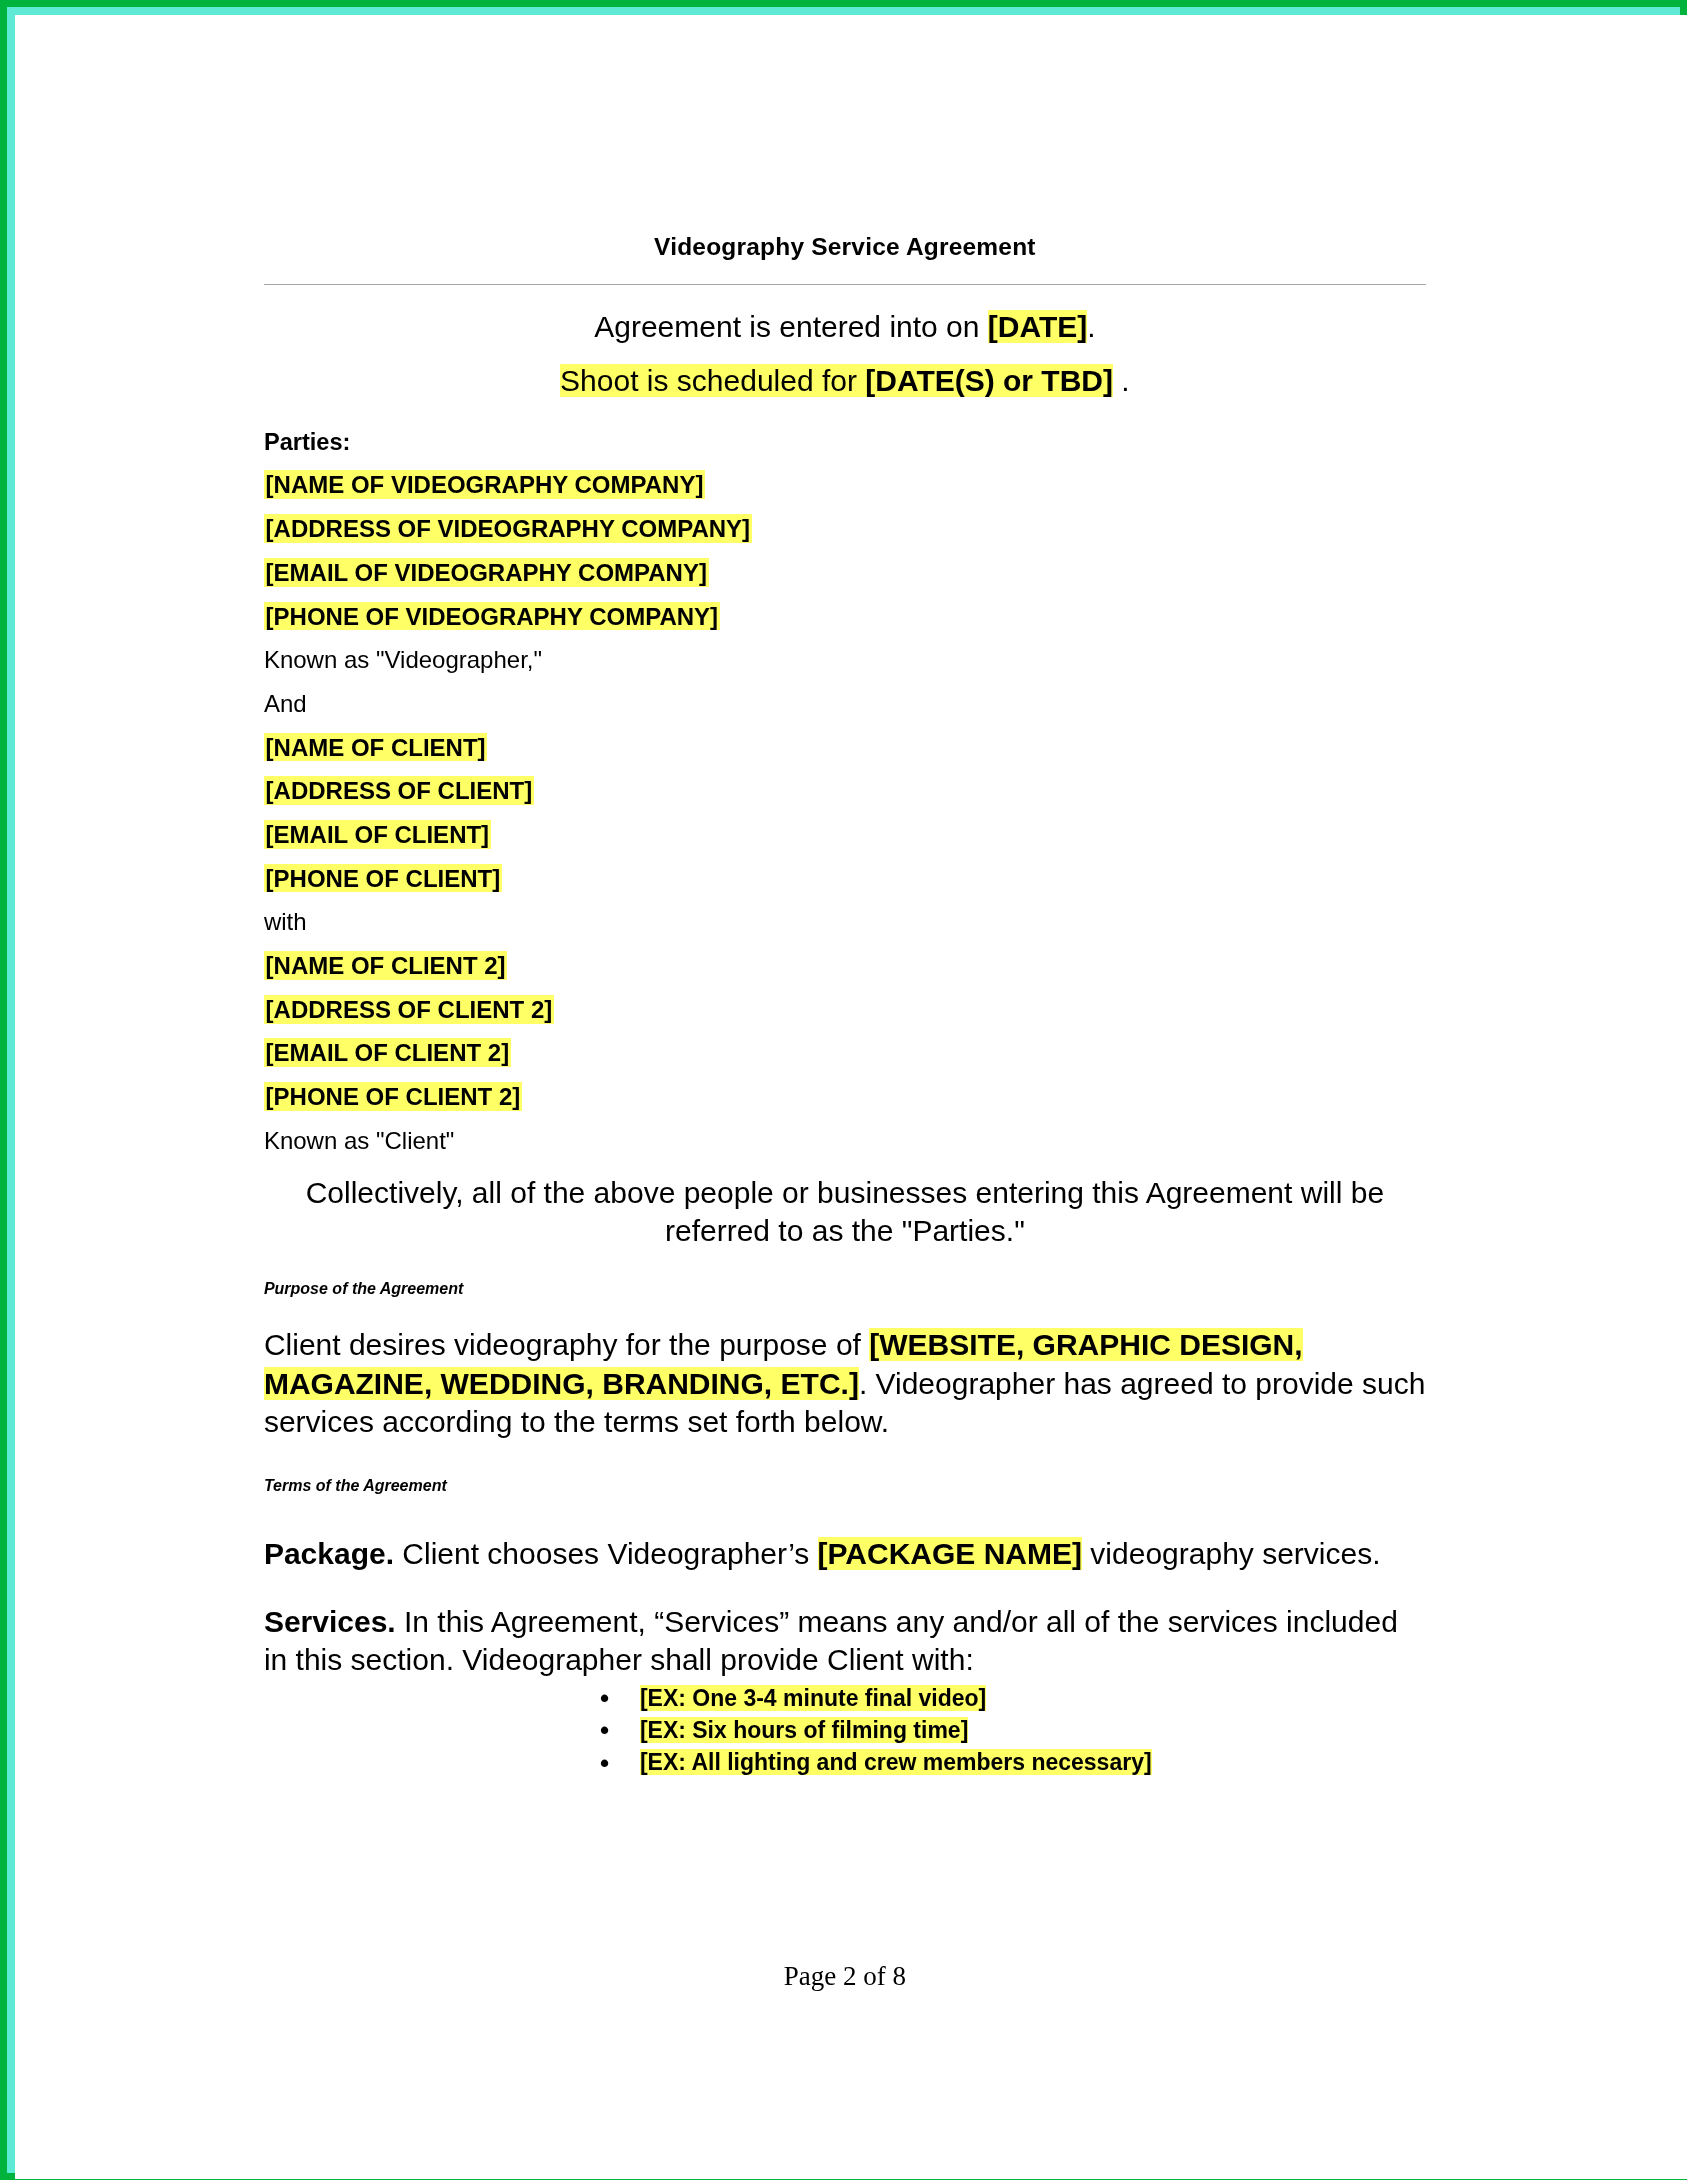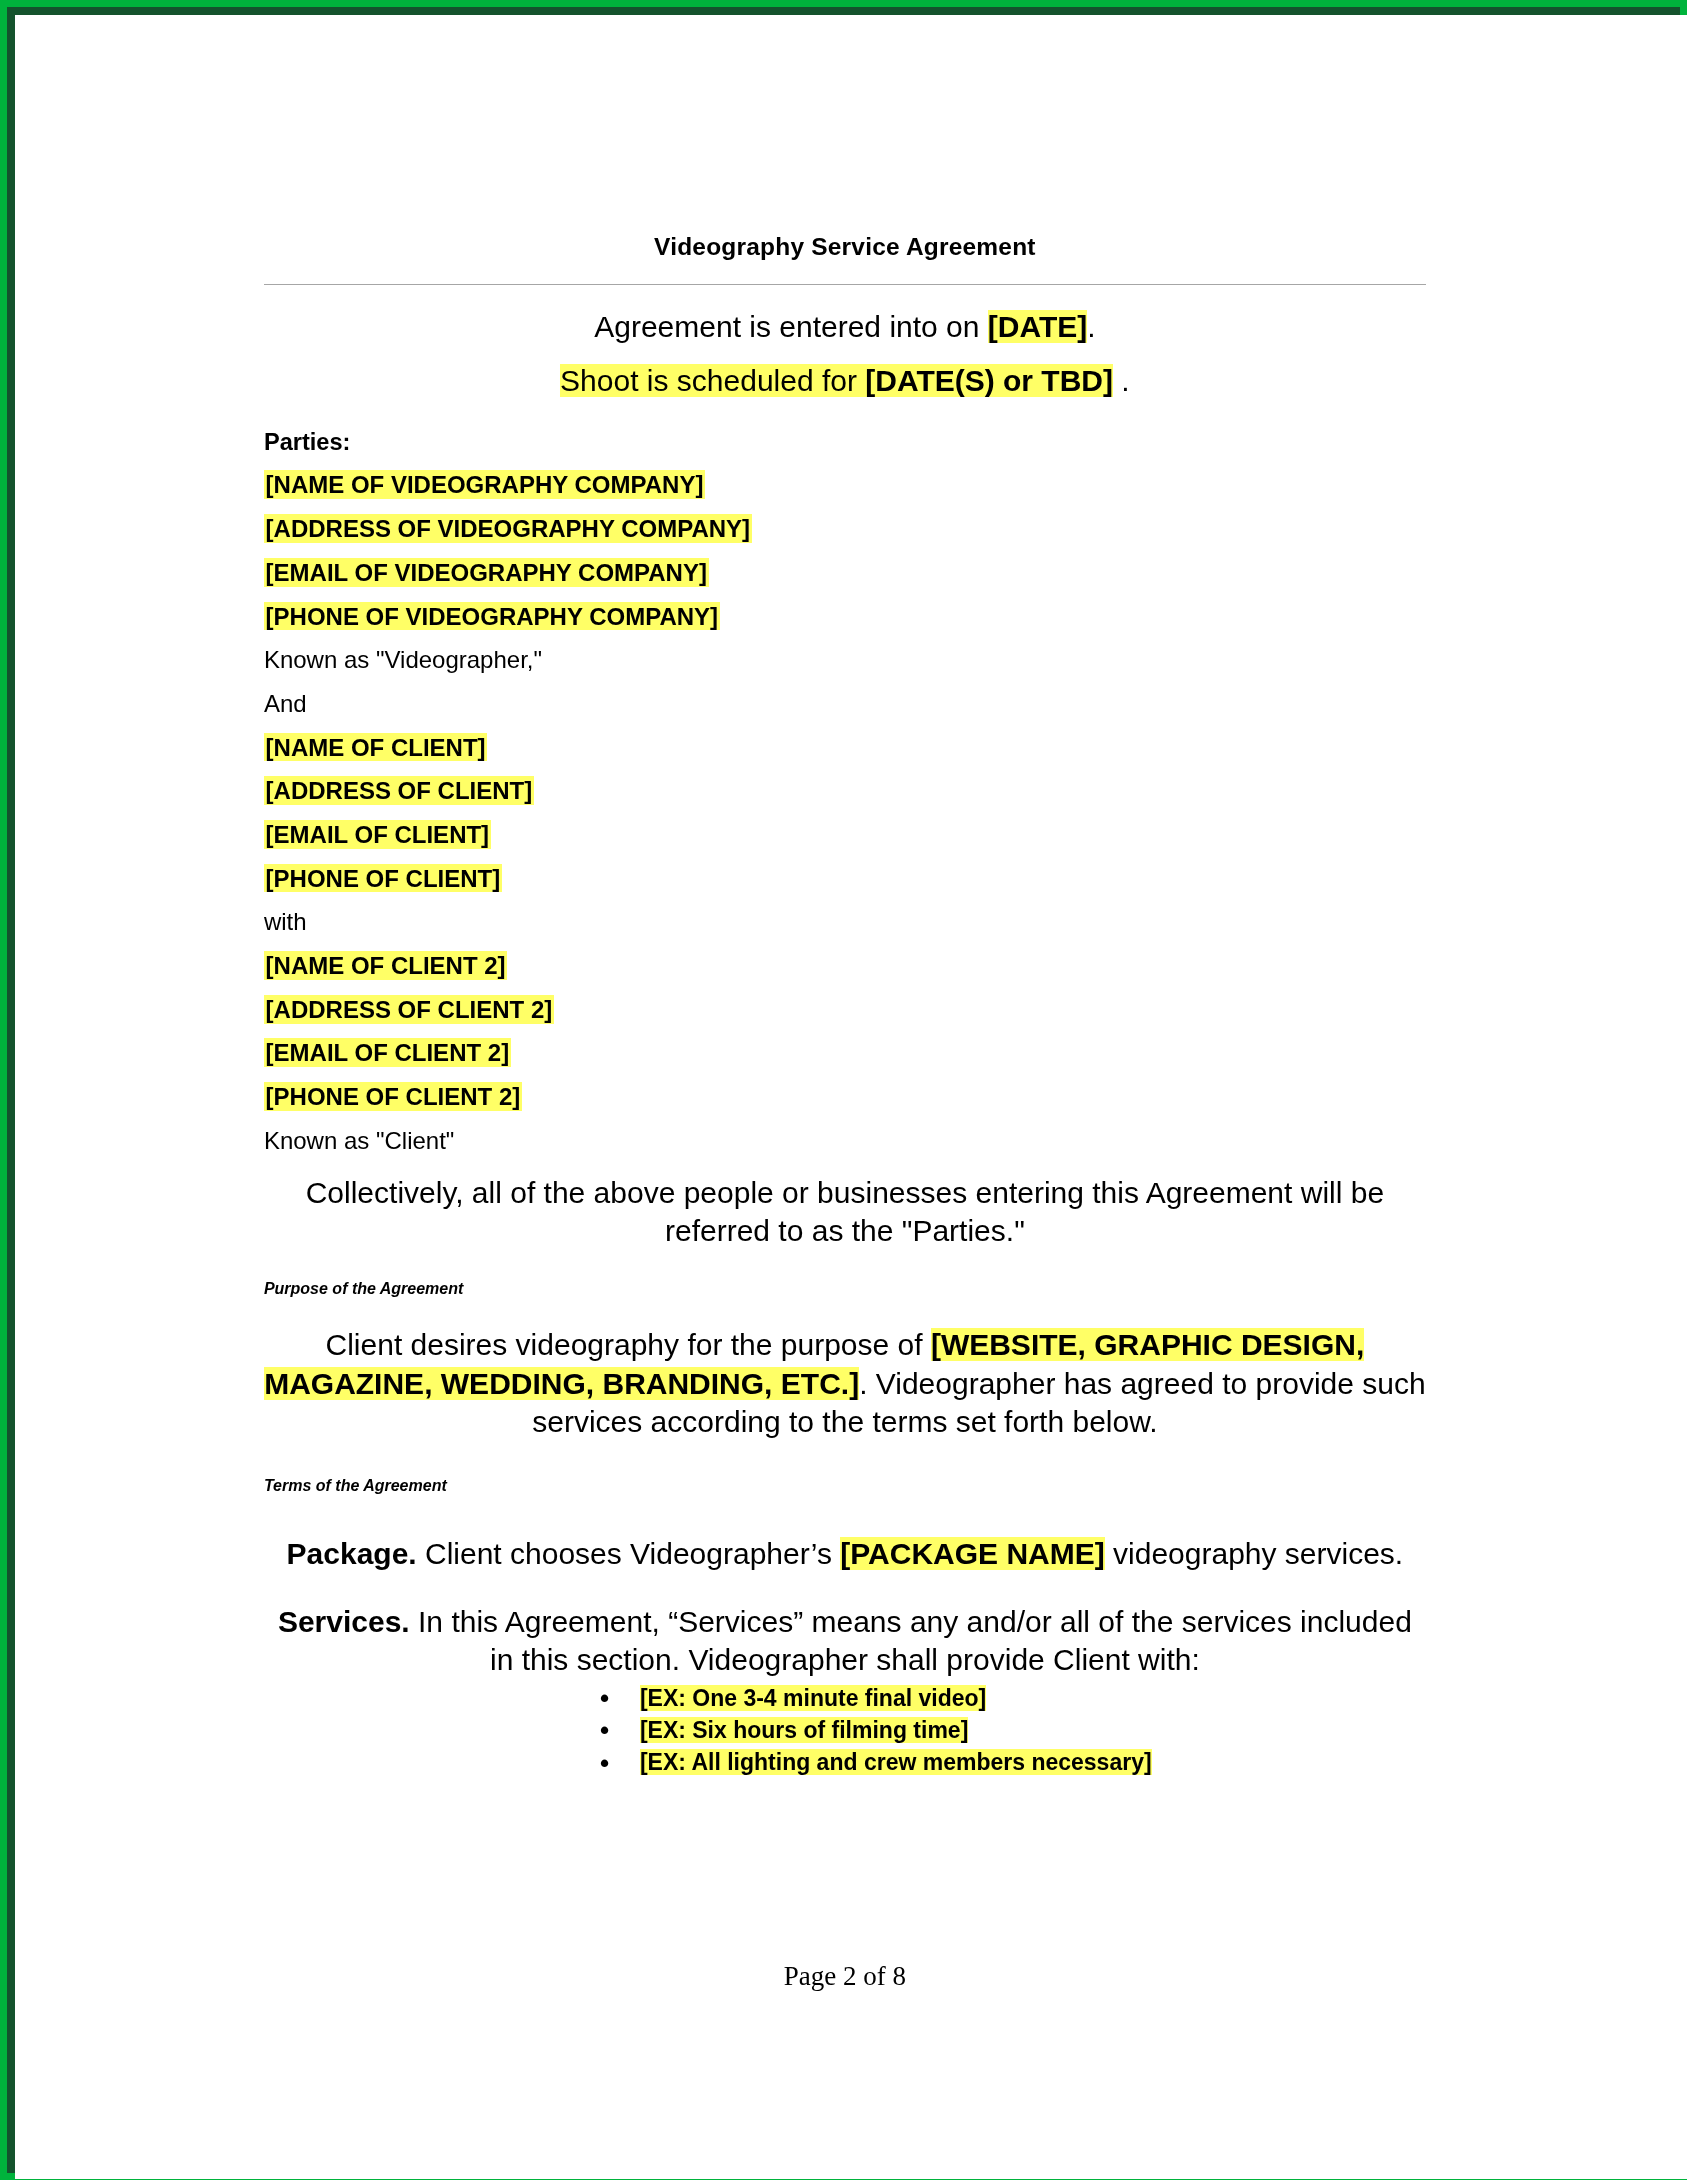"Videography Service Agreement" .frame { background: #14532d -> #5eead4 }
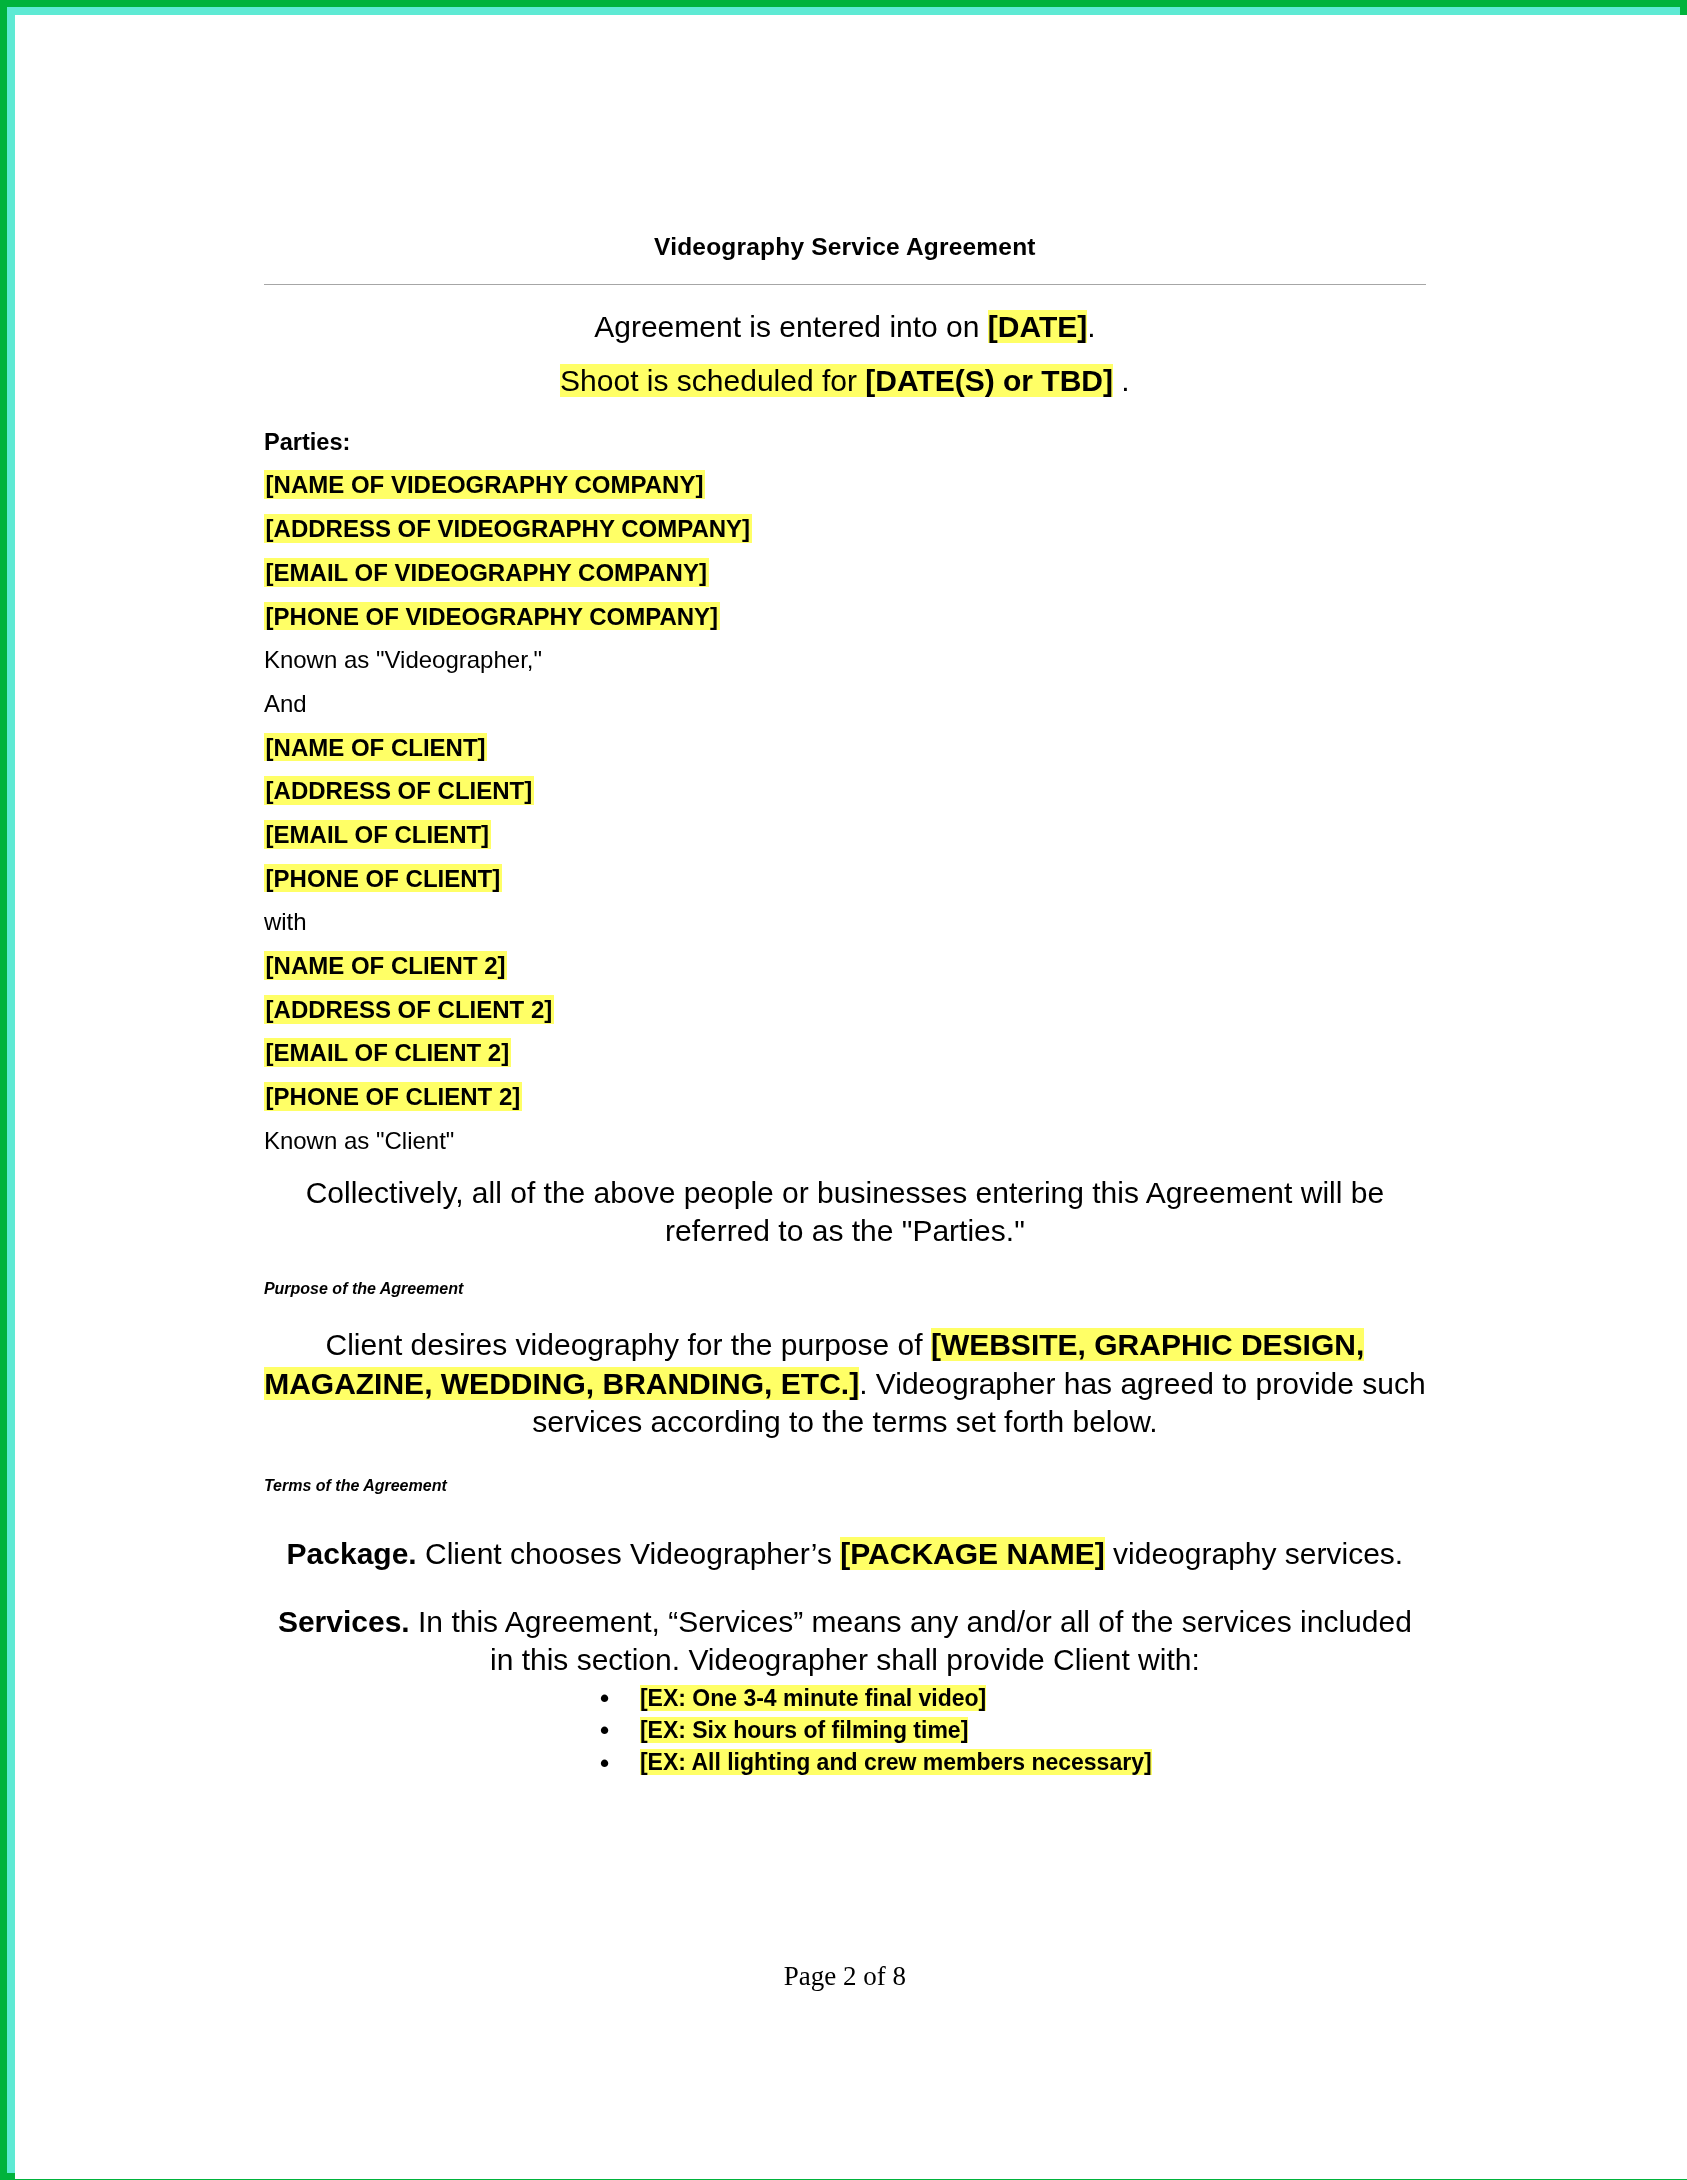"Client desires videography for the" .justify { text-align: center -> left }
